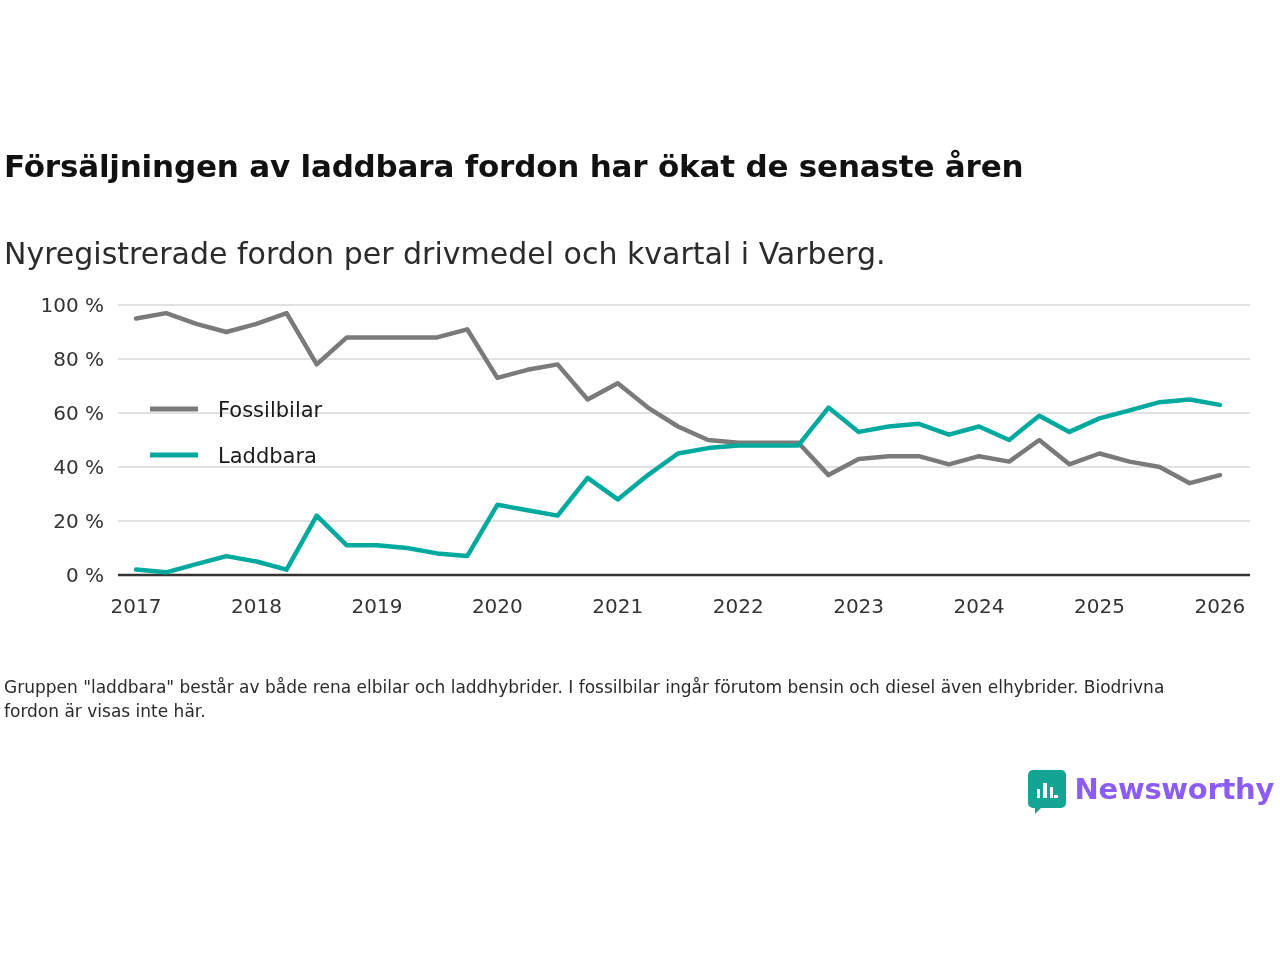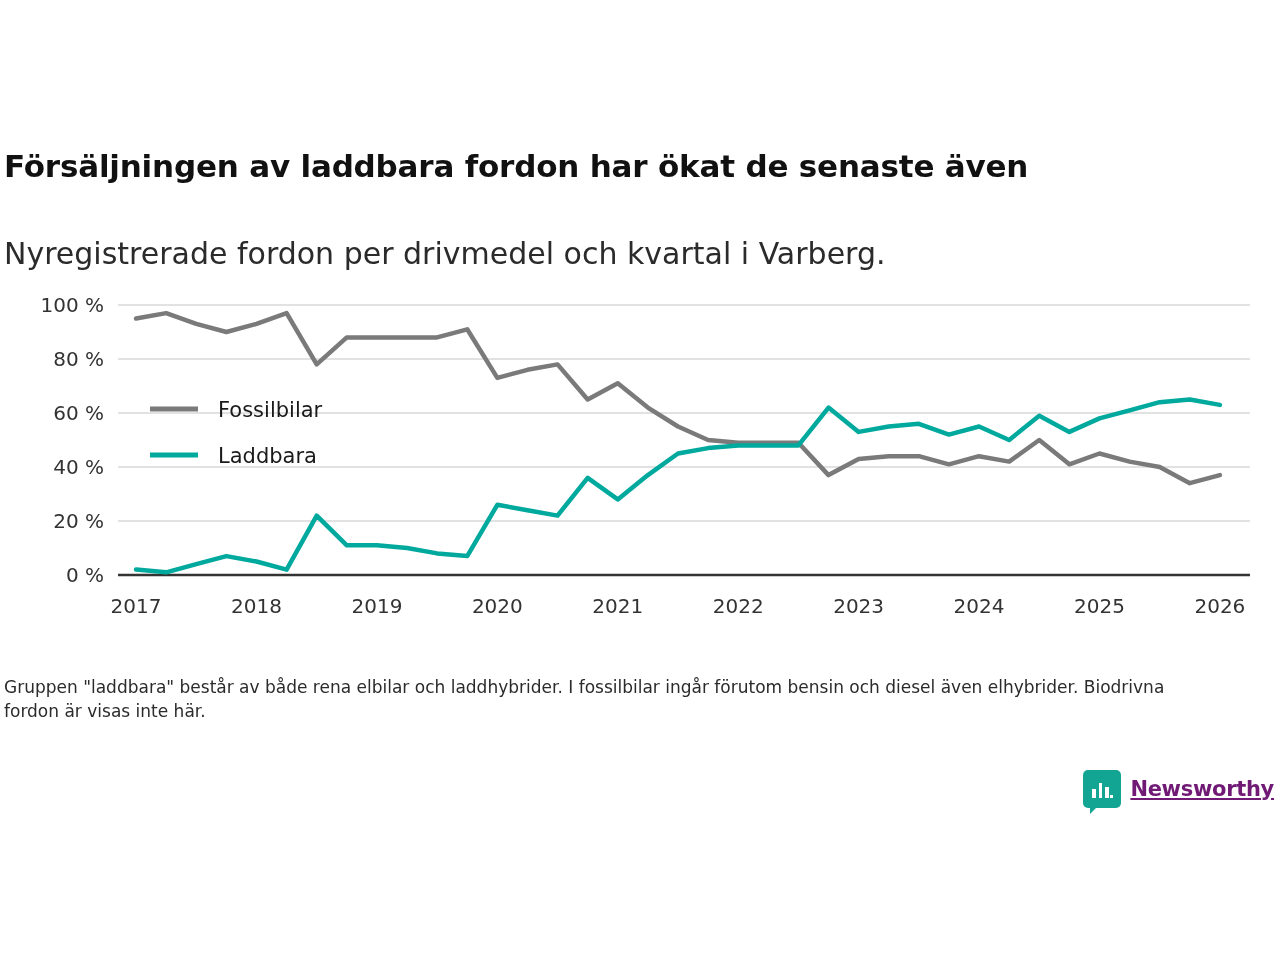"Försäljningen av laddbara fordon har" div.title { text: även -> åren }
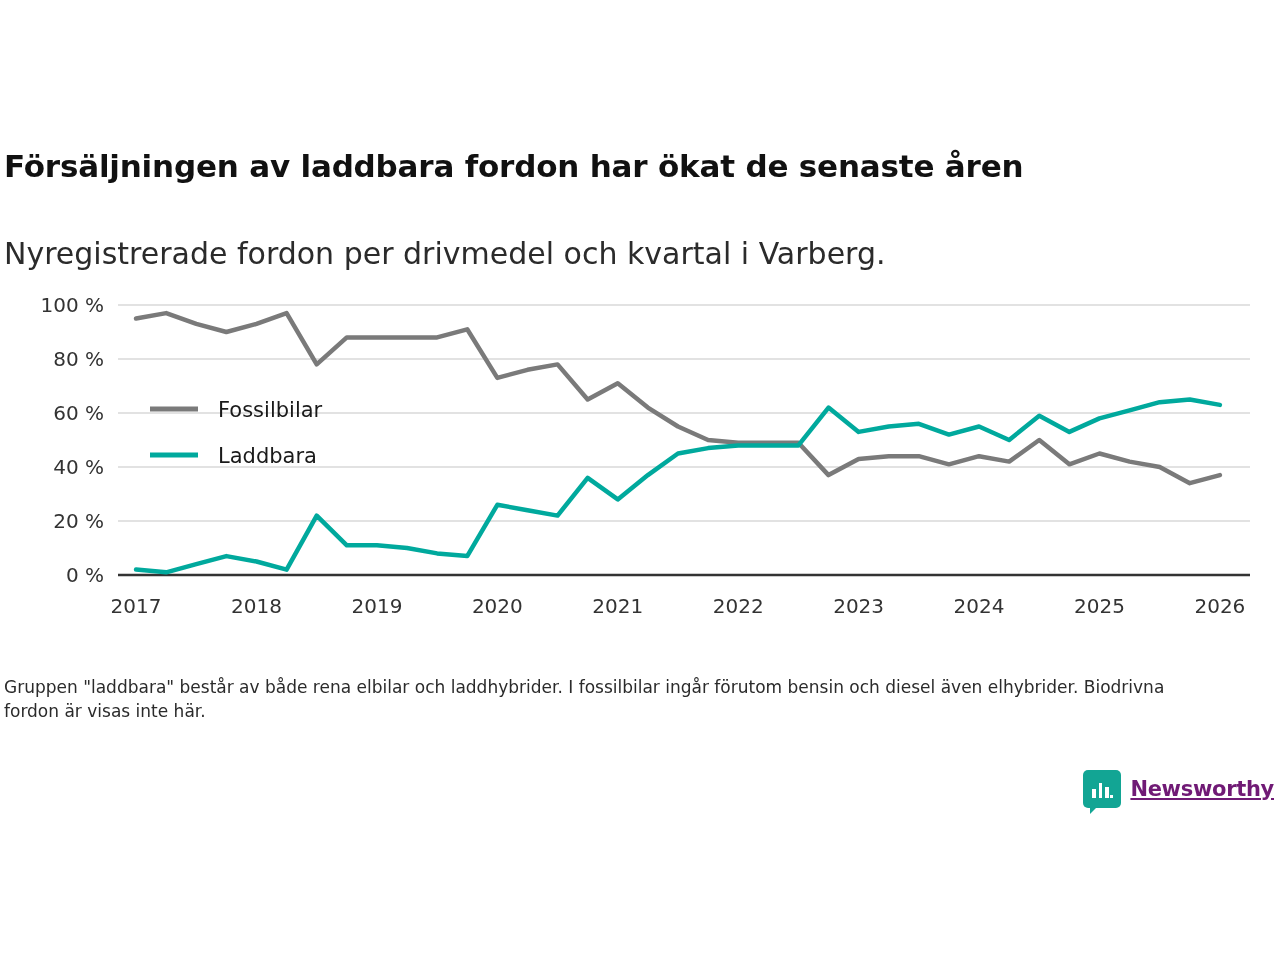"Newsworthy" .brand-name { color: #701a75 -> #8b5cf6; font-size: 21px -> 29px; text-decoration: underline -> none }
